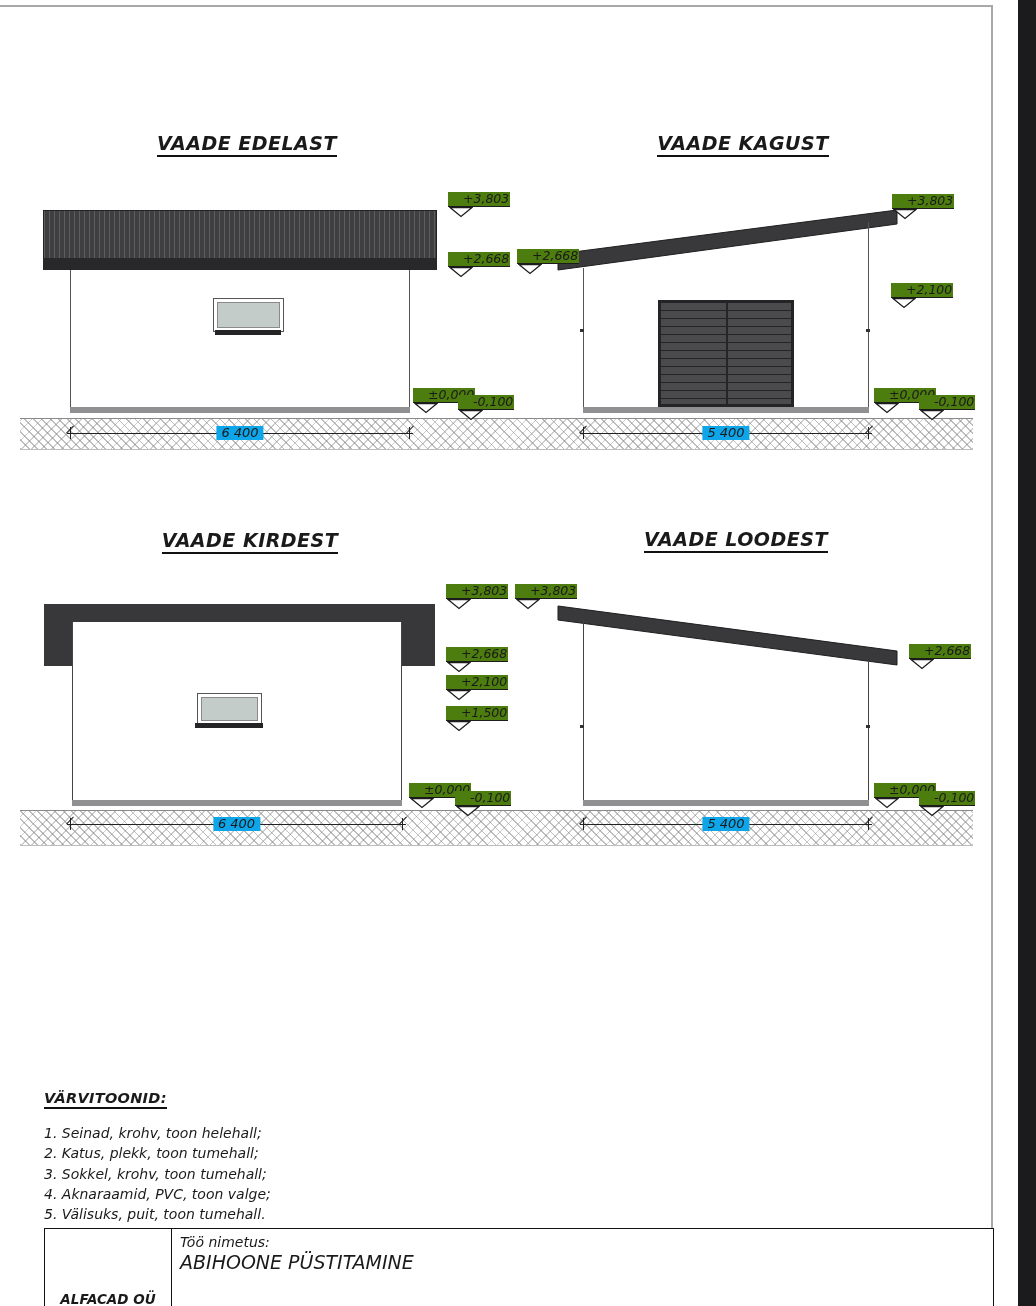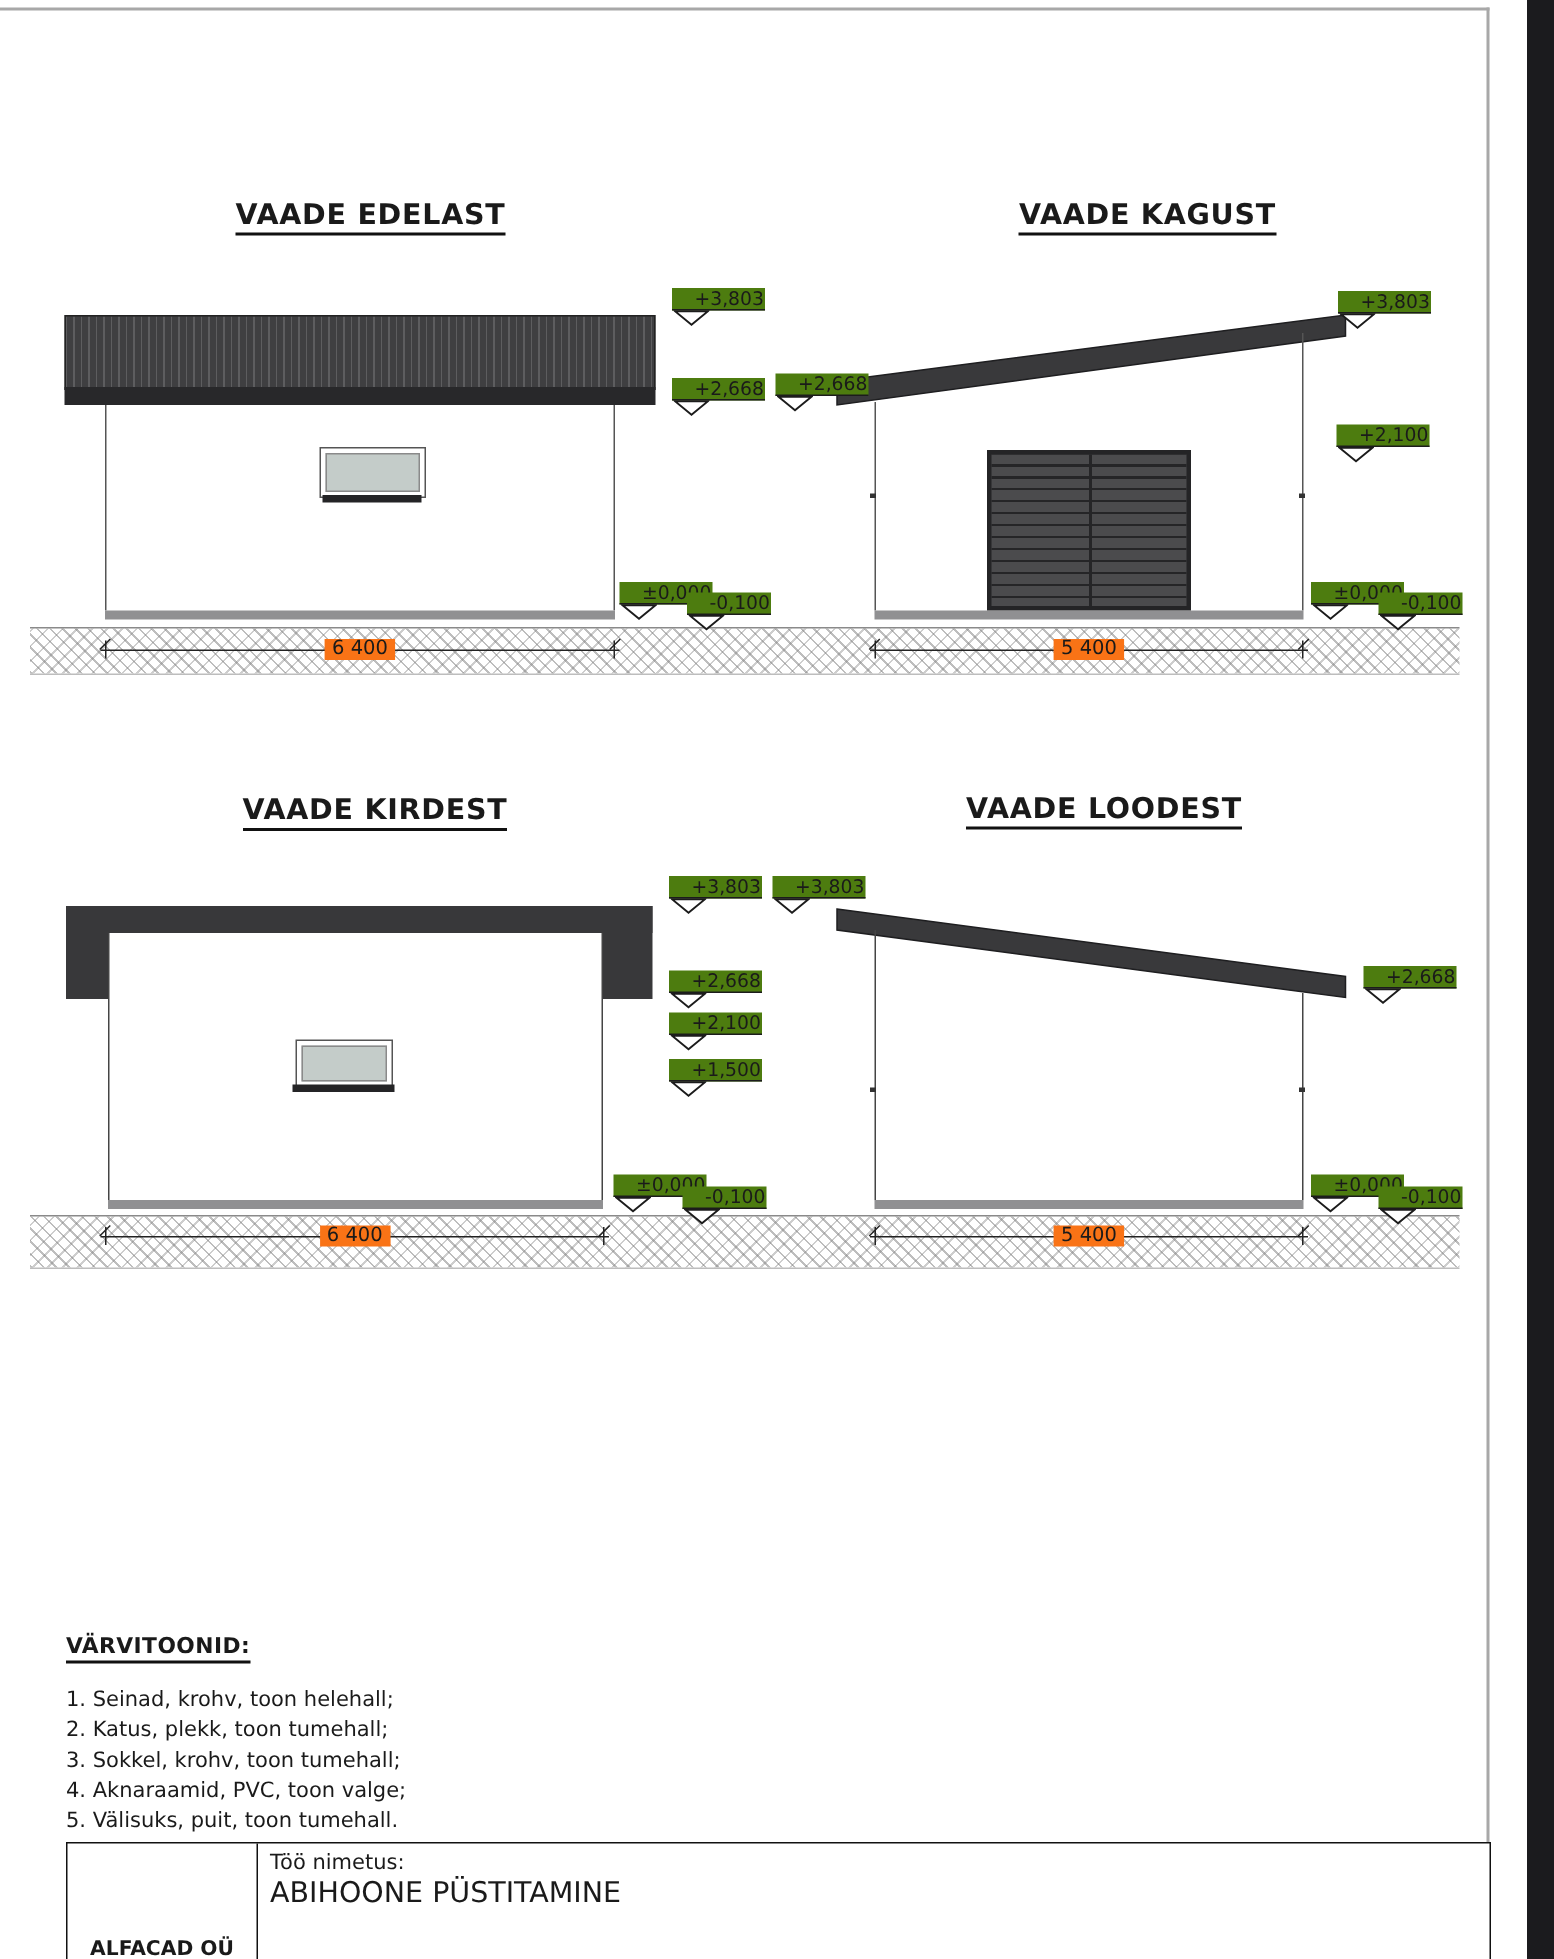"VAADE EDELAST" .page { font-style: none -> italic }
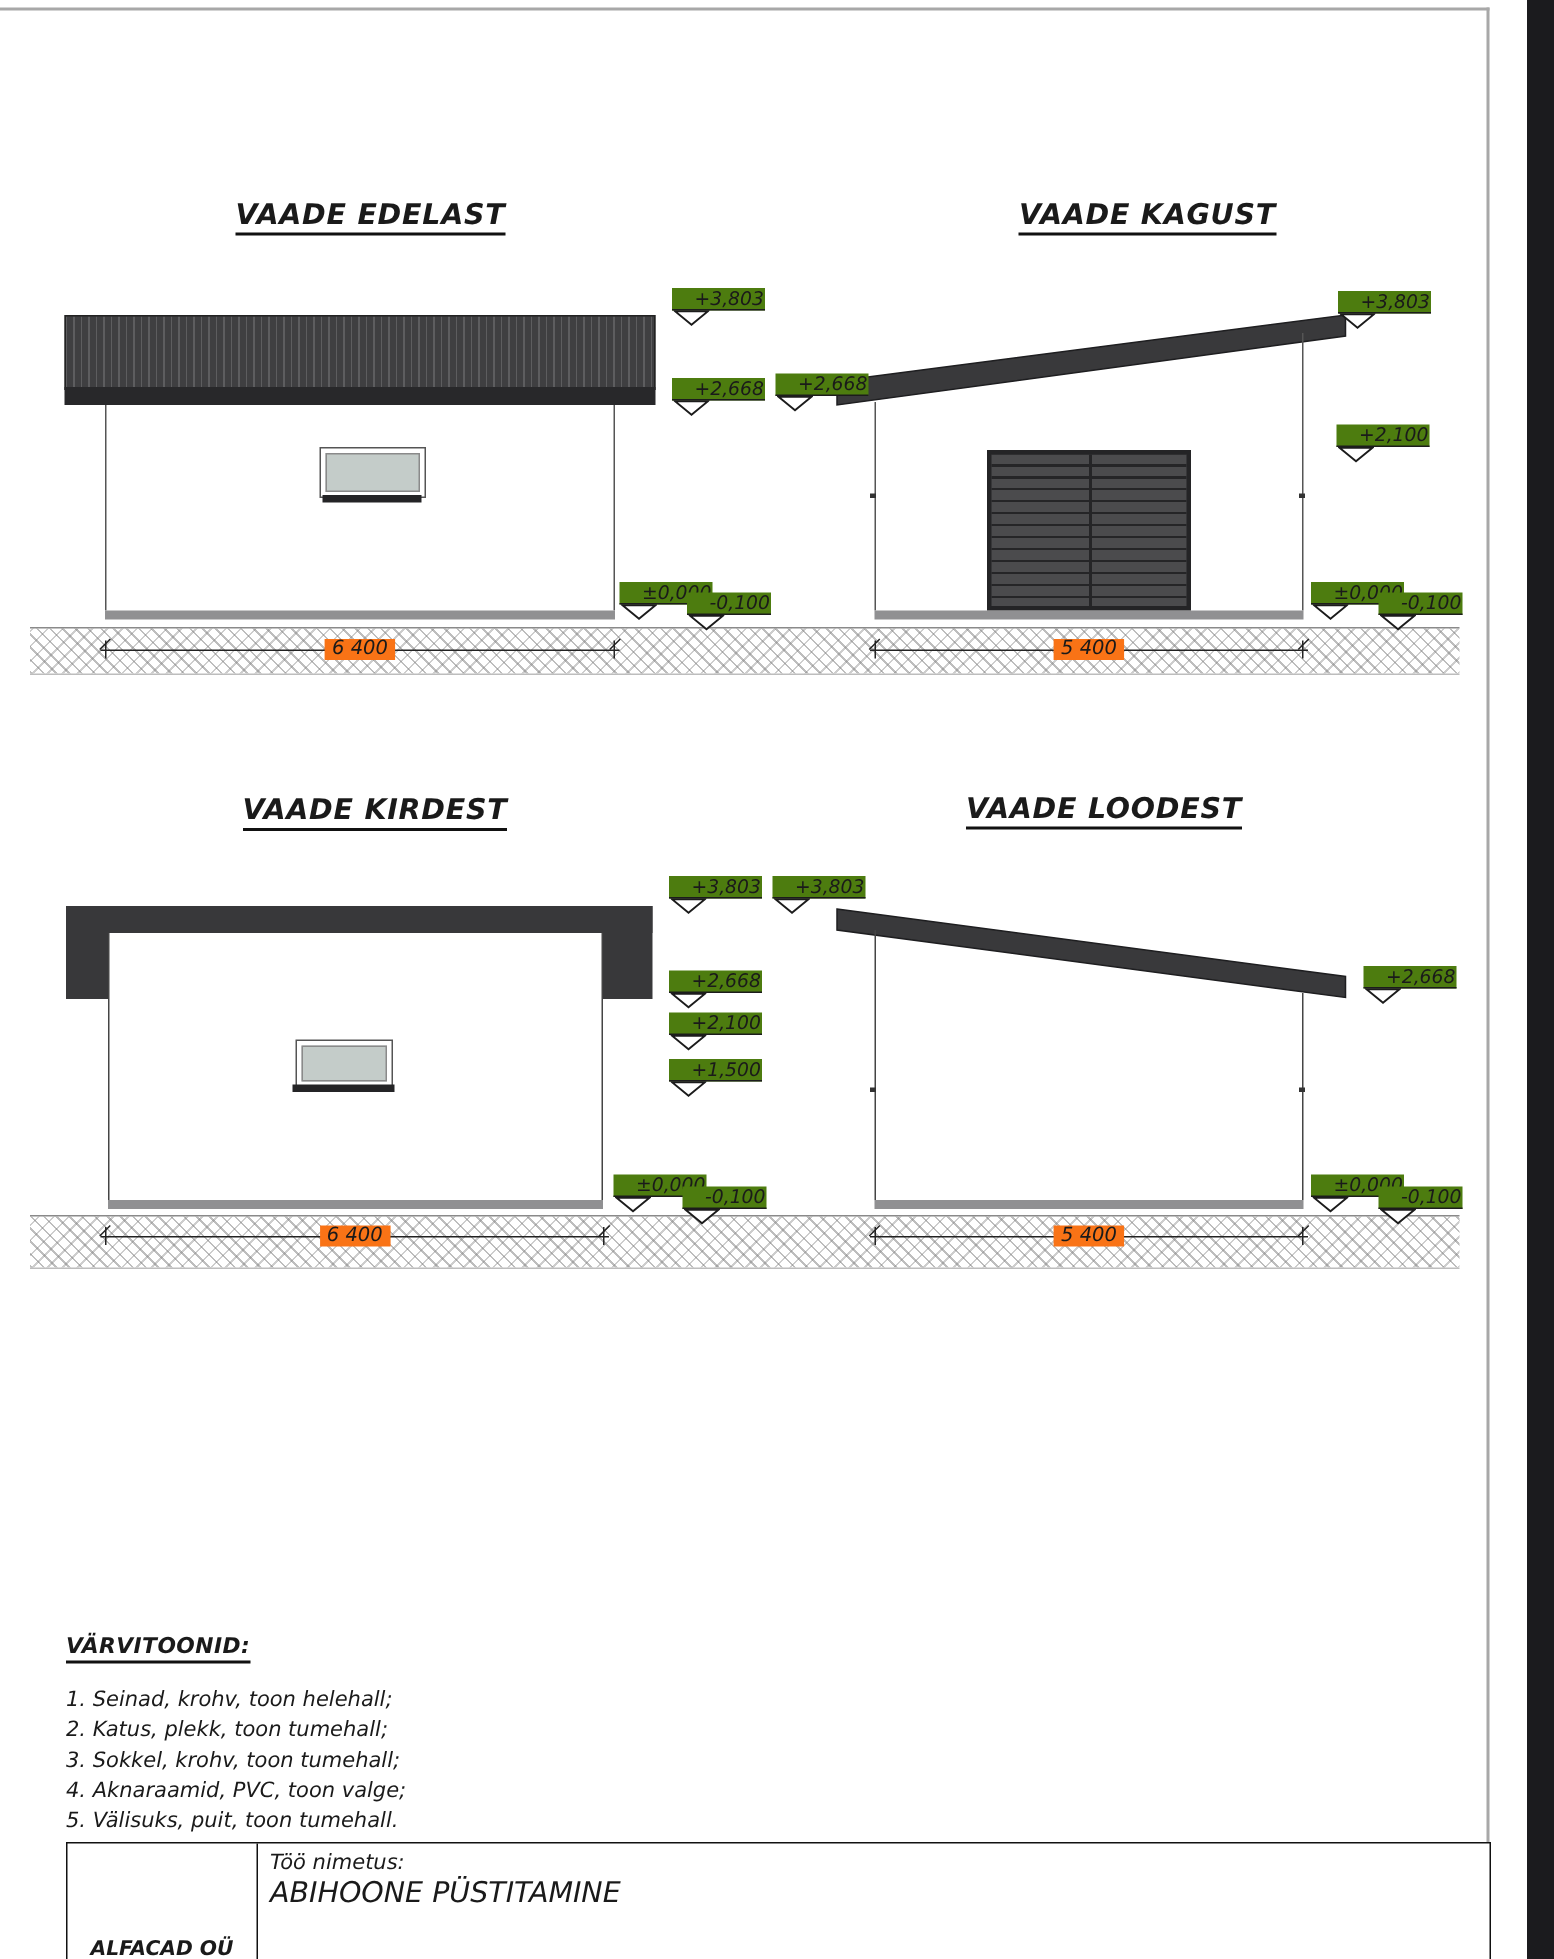"VAADE KAGUST" div.vtitle { left: 650px -> 628px }
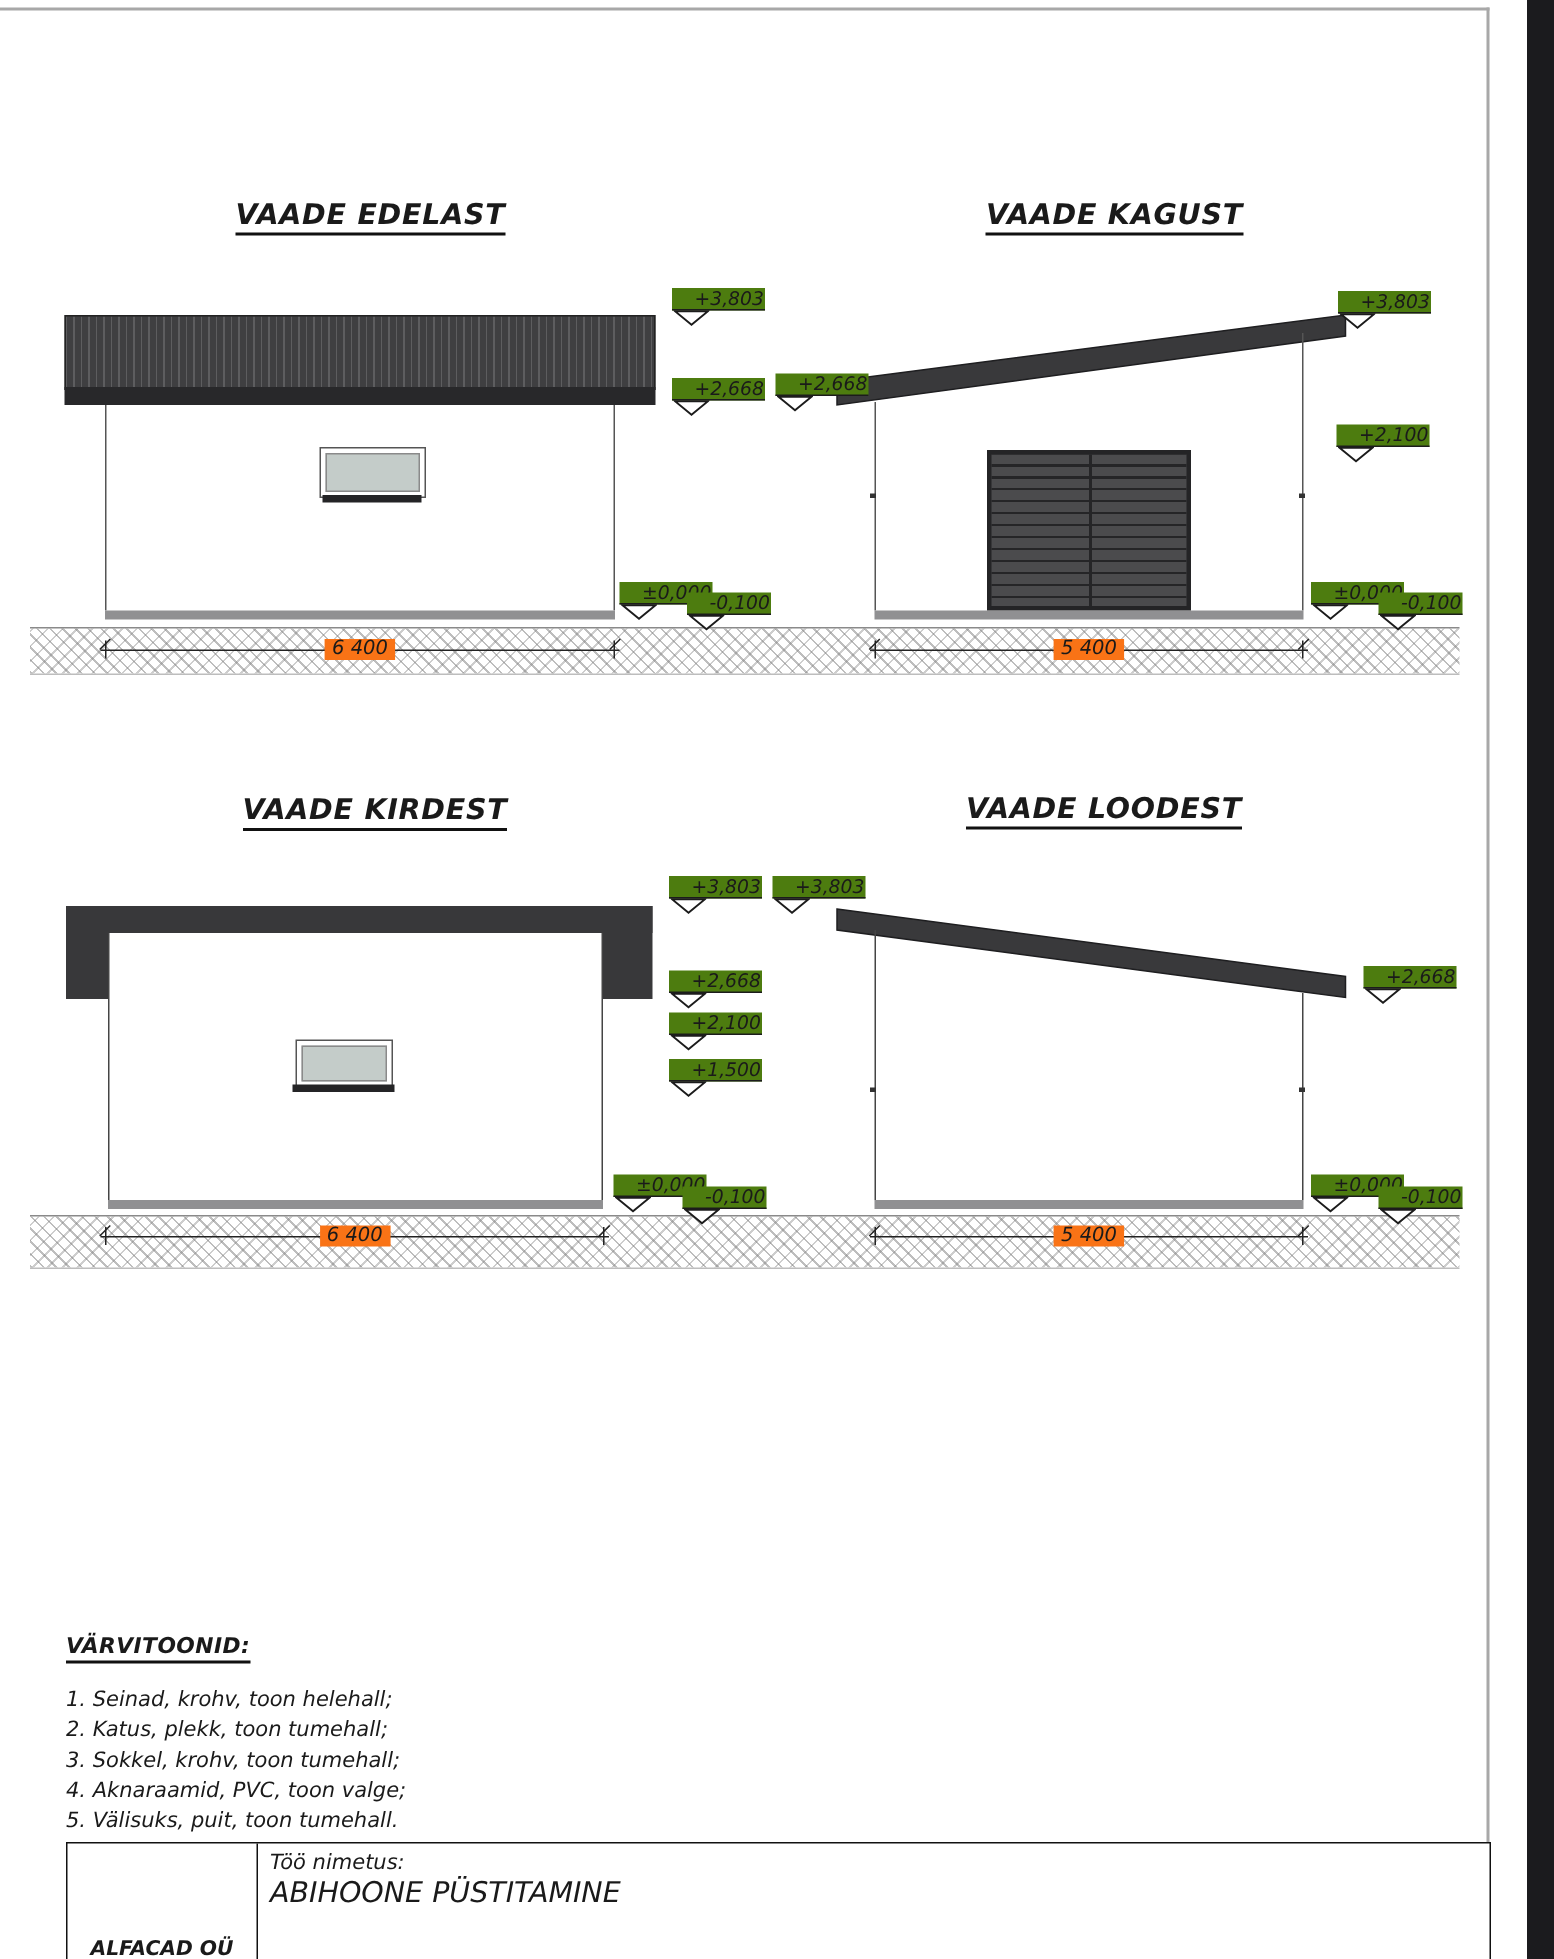"6 400" .dim-label { background: #f97316 -> #0ea5e9 }
